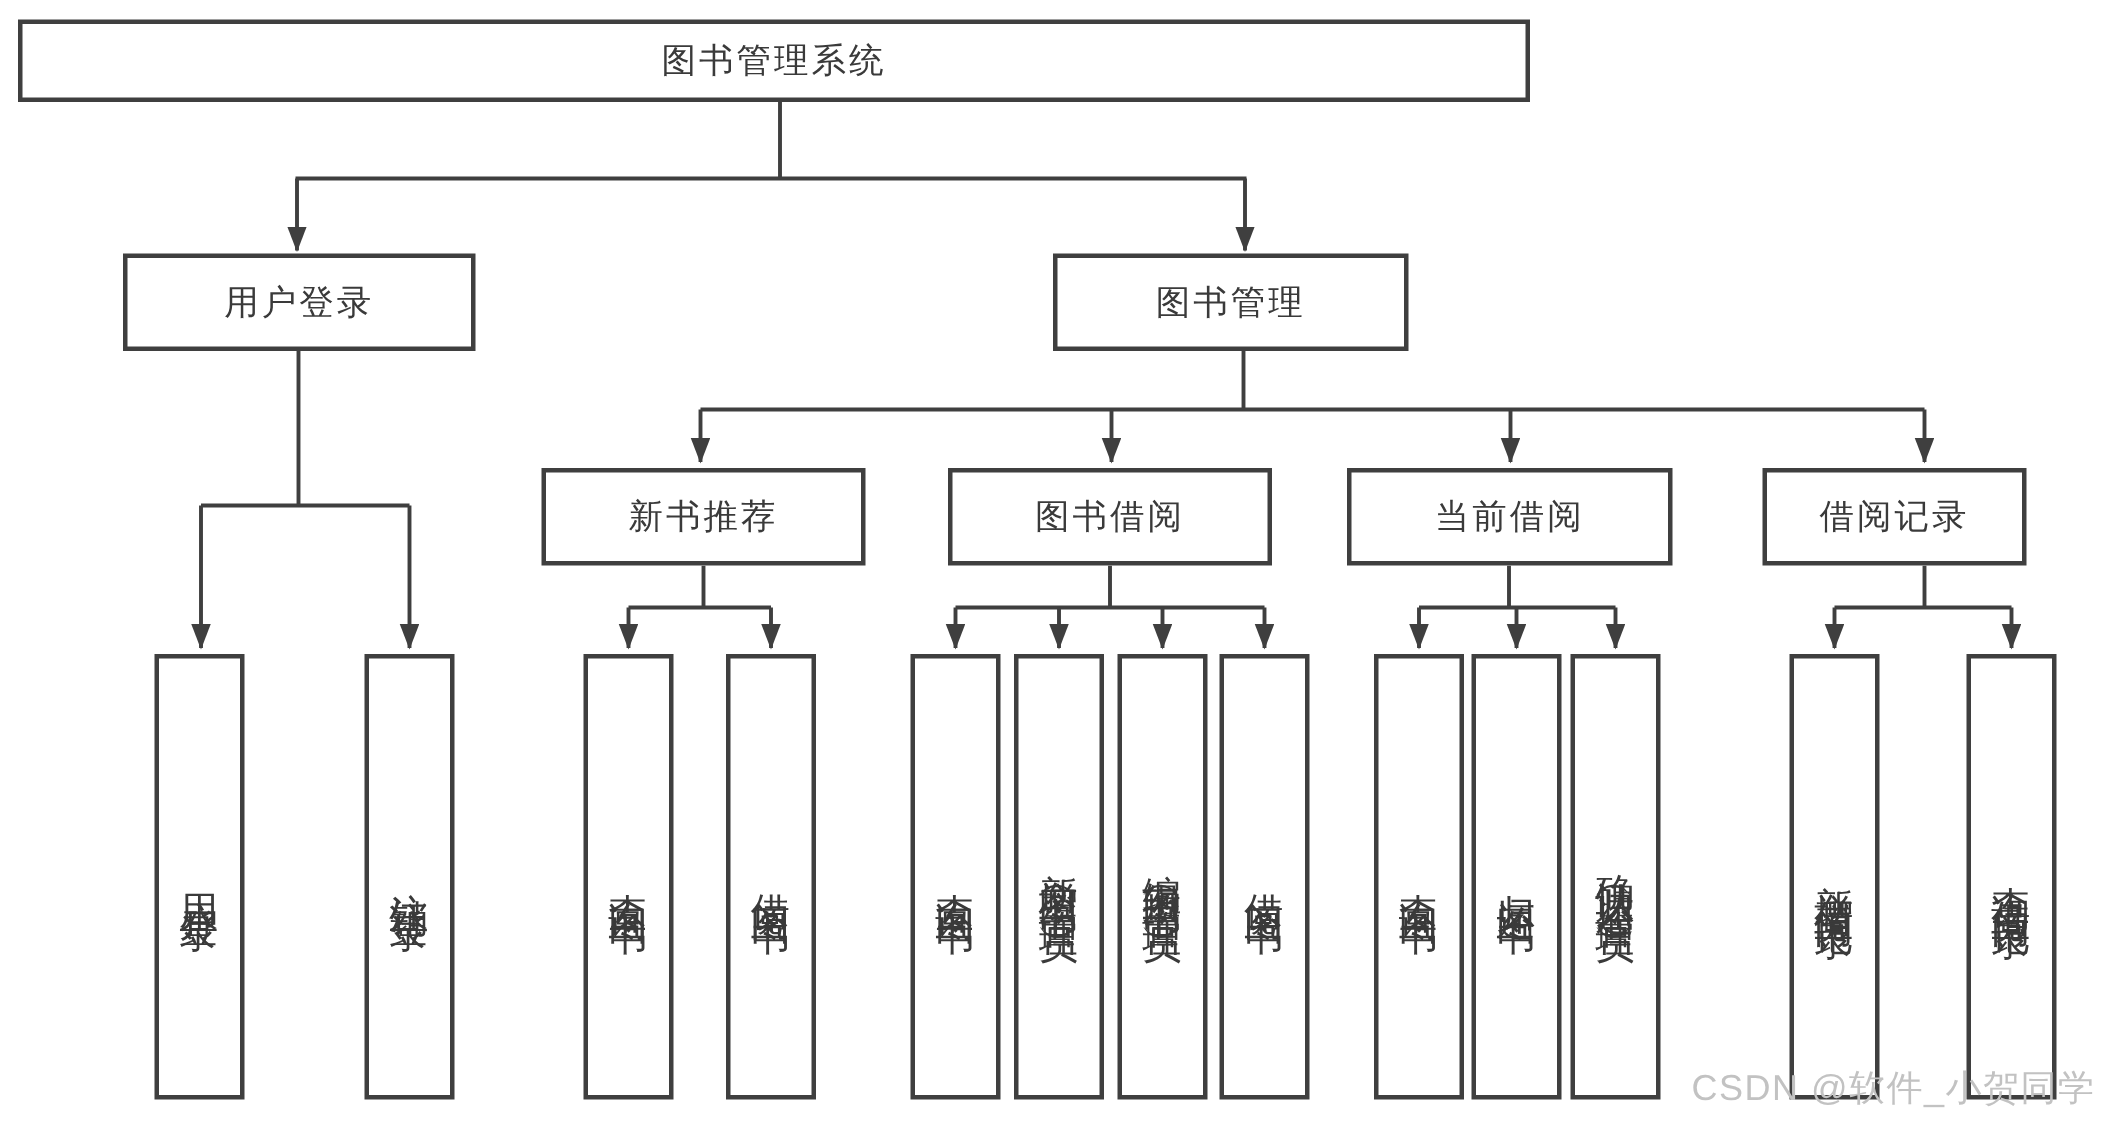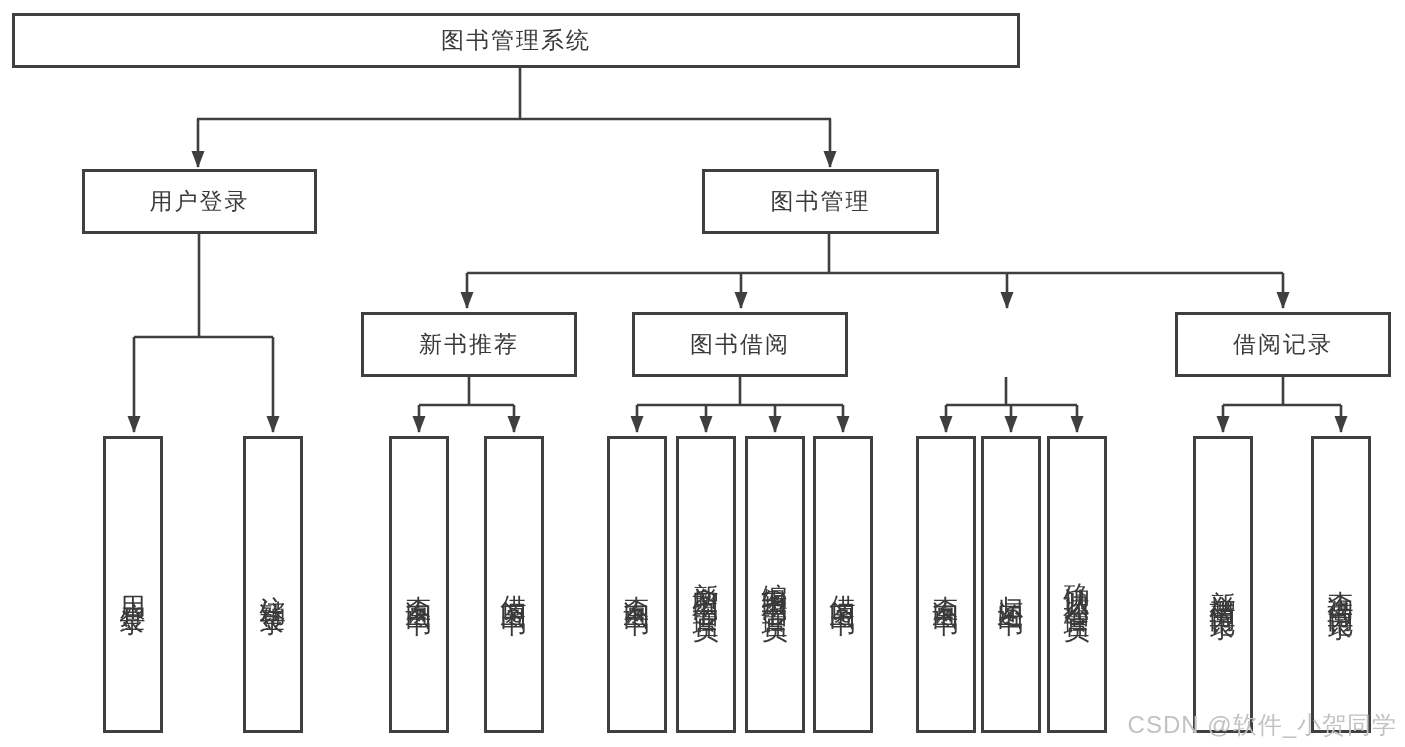"当前借阅" div.box { html: none -> <div> <span>当前借阅</span> </div> }
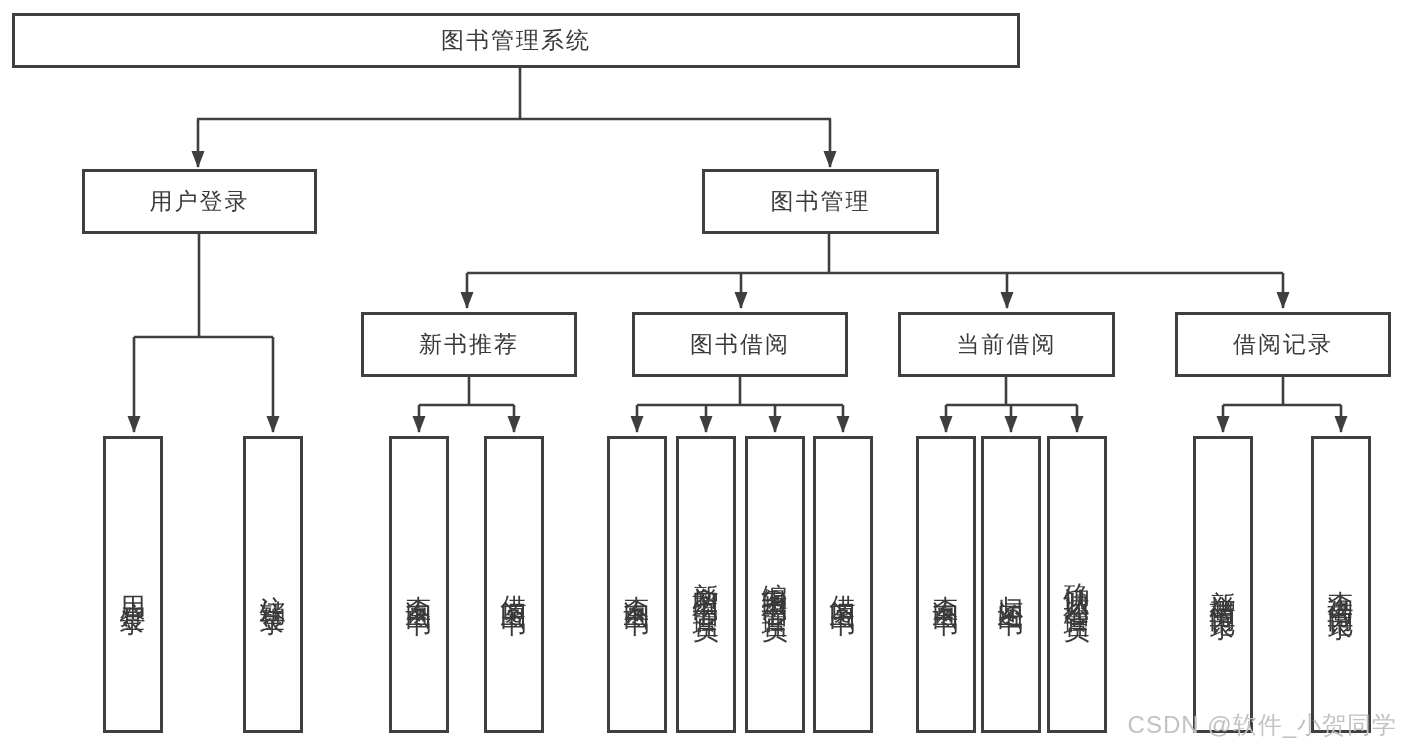"借阅记录" div.box { width: 216px -> 176px }
